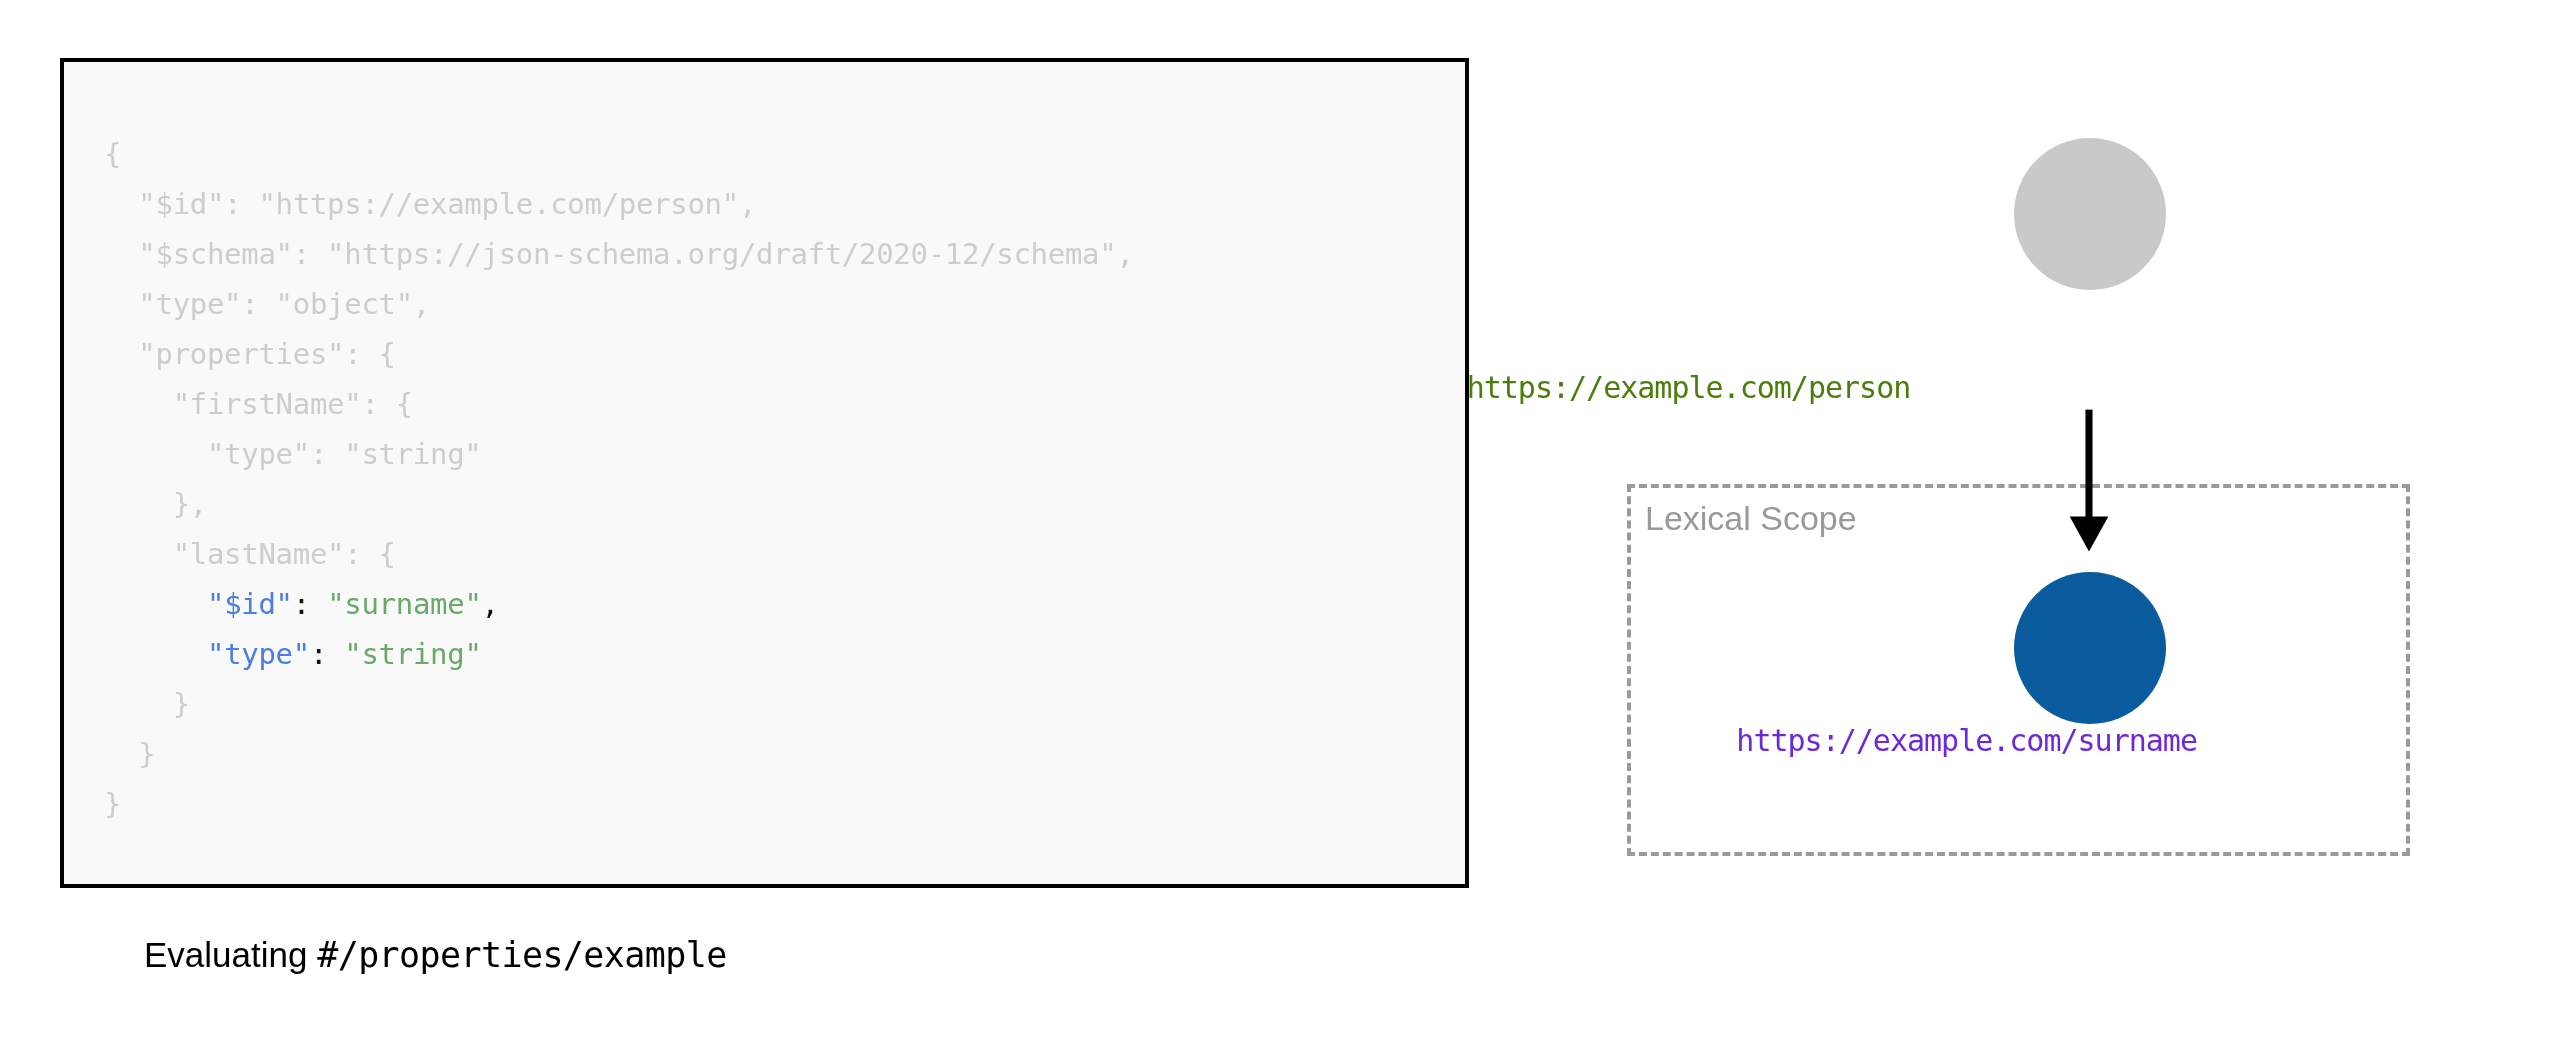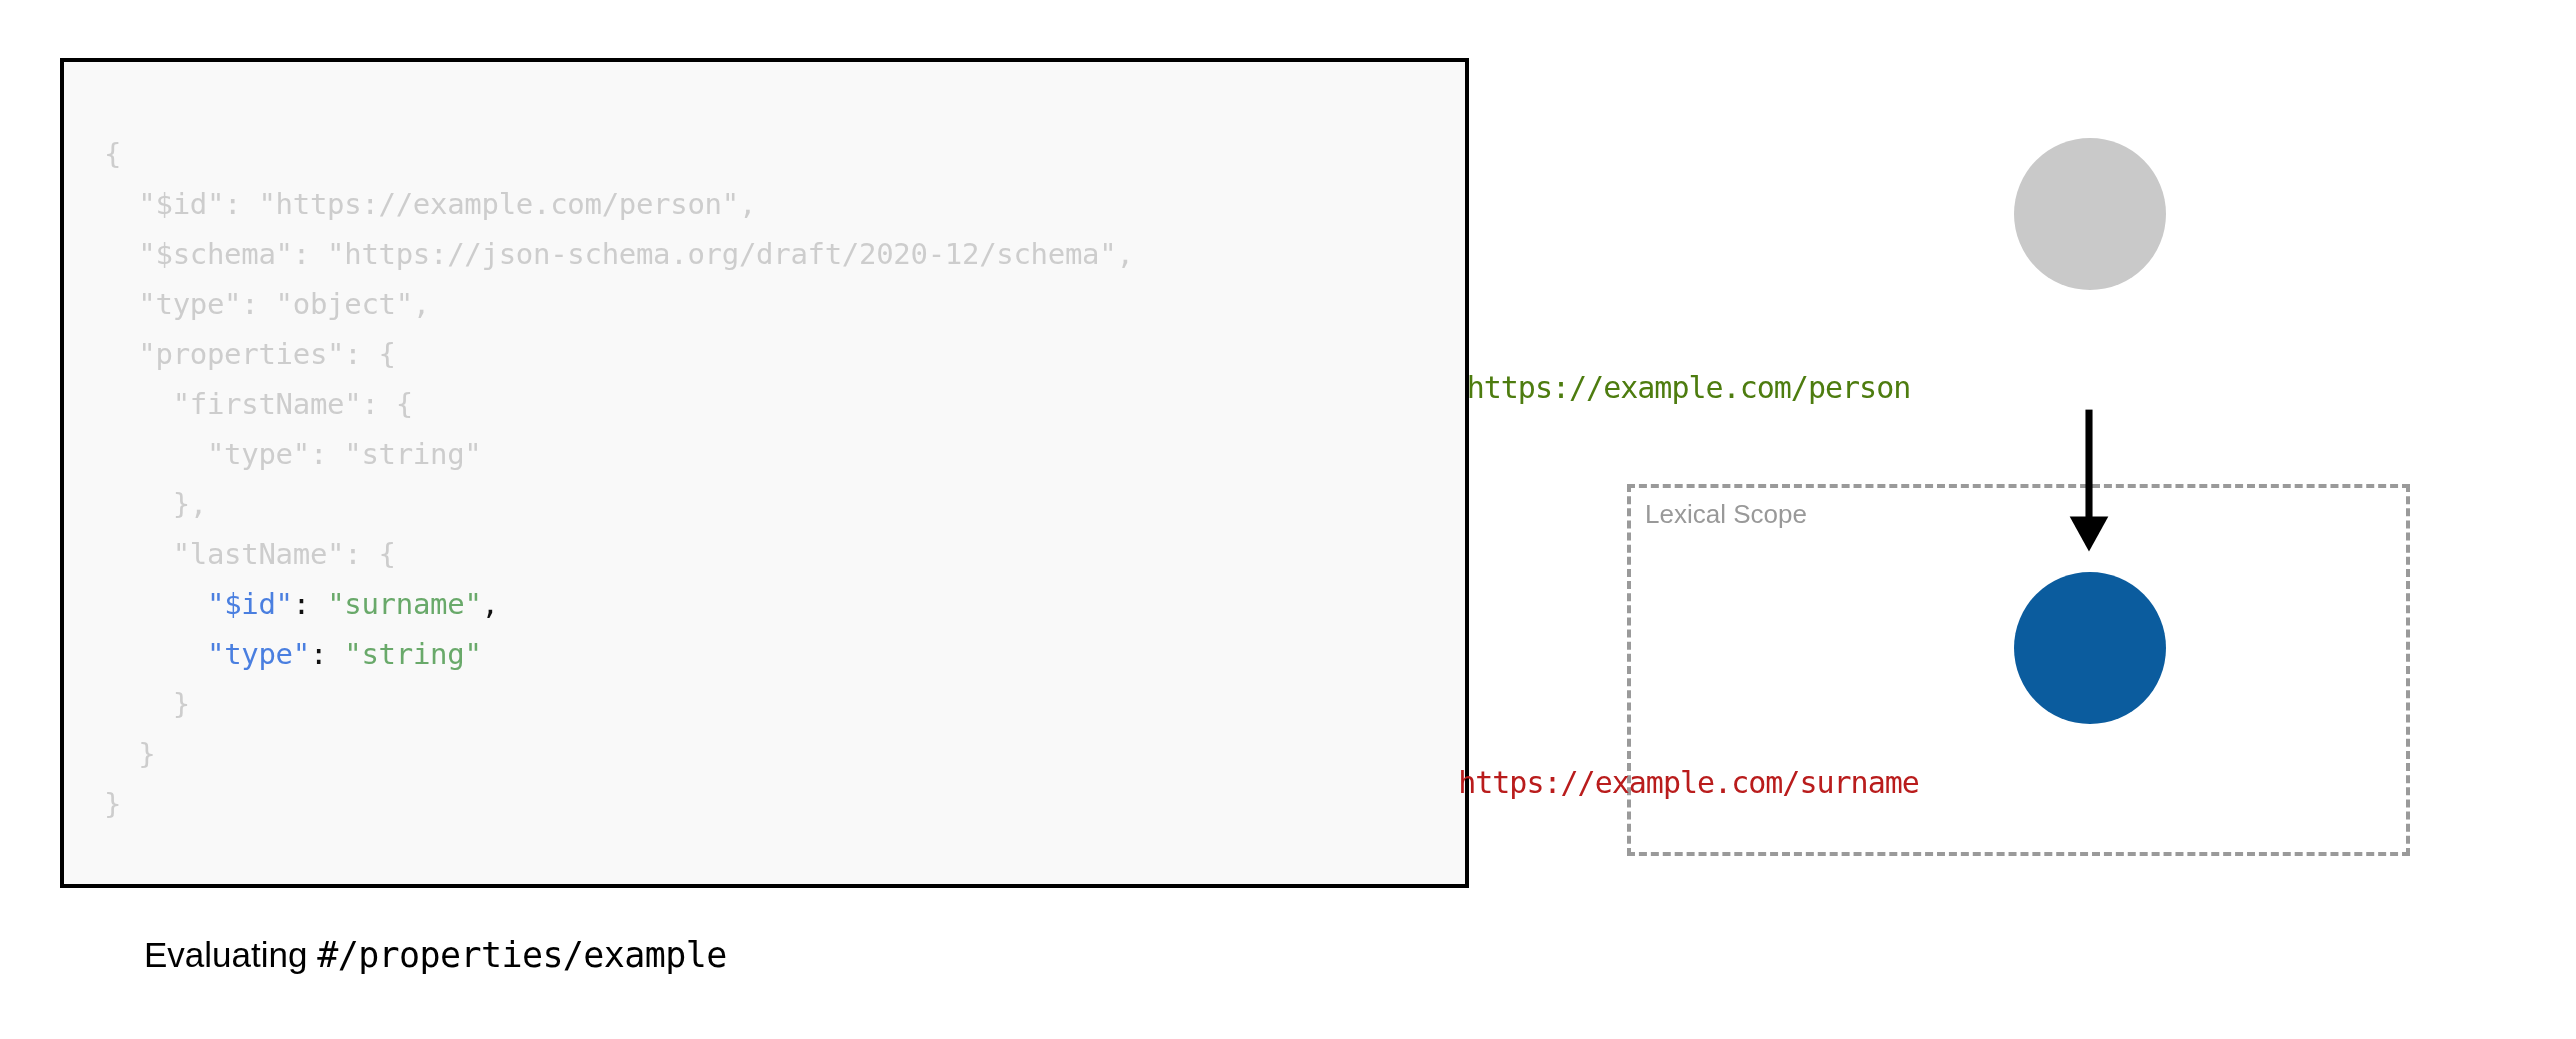"Lexical Scope" #lexical-scope-box-label { font-size: 26px -> 34px }
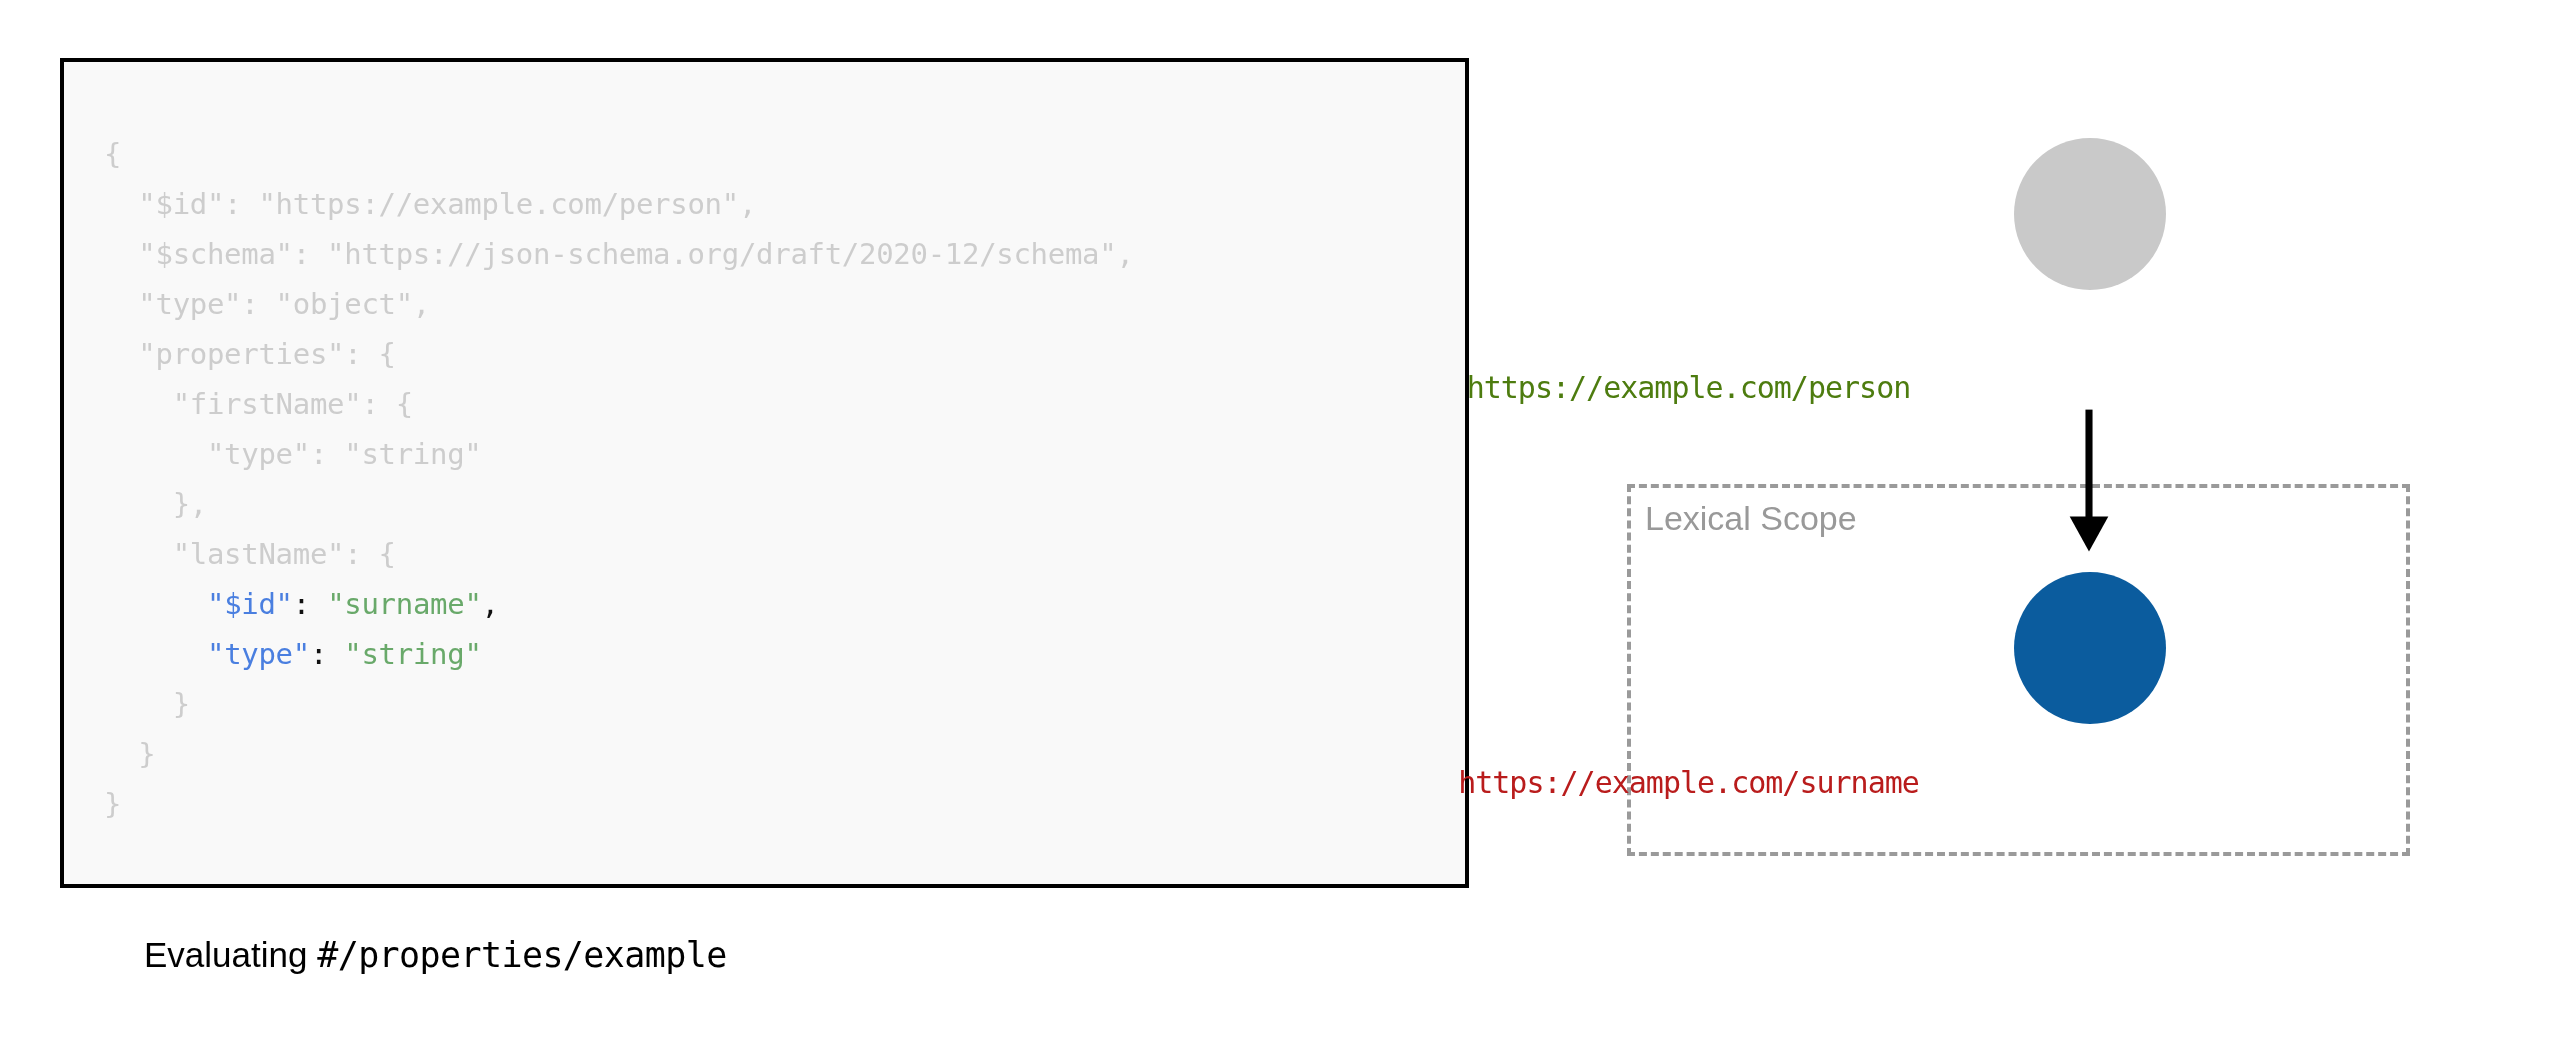"https://example.com/surname" #node-surname-label { color: #b91c1c -> #6d28d9; text-align: none -> right; top: 765px -> 723px }
